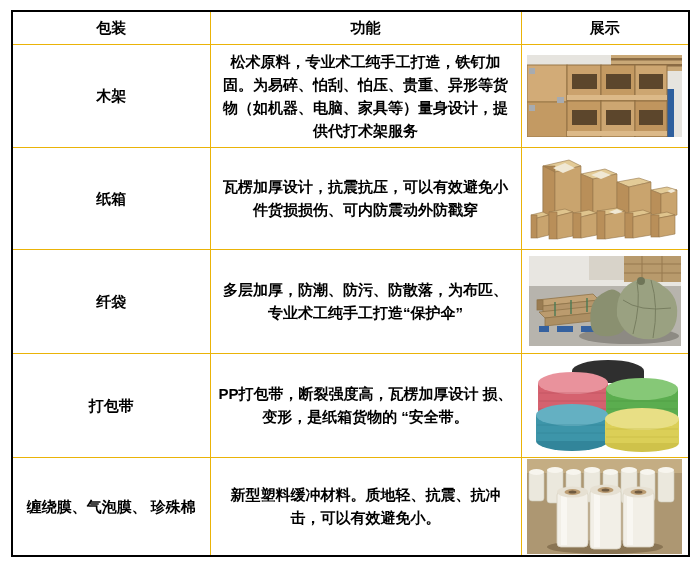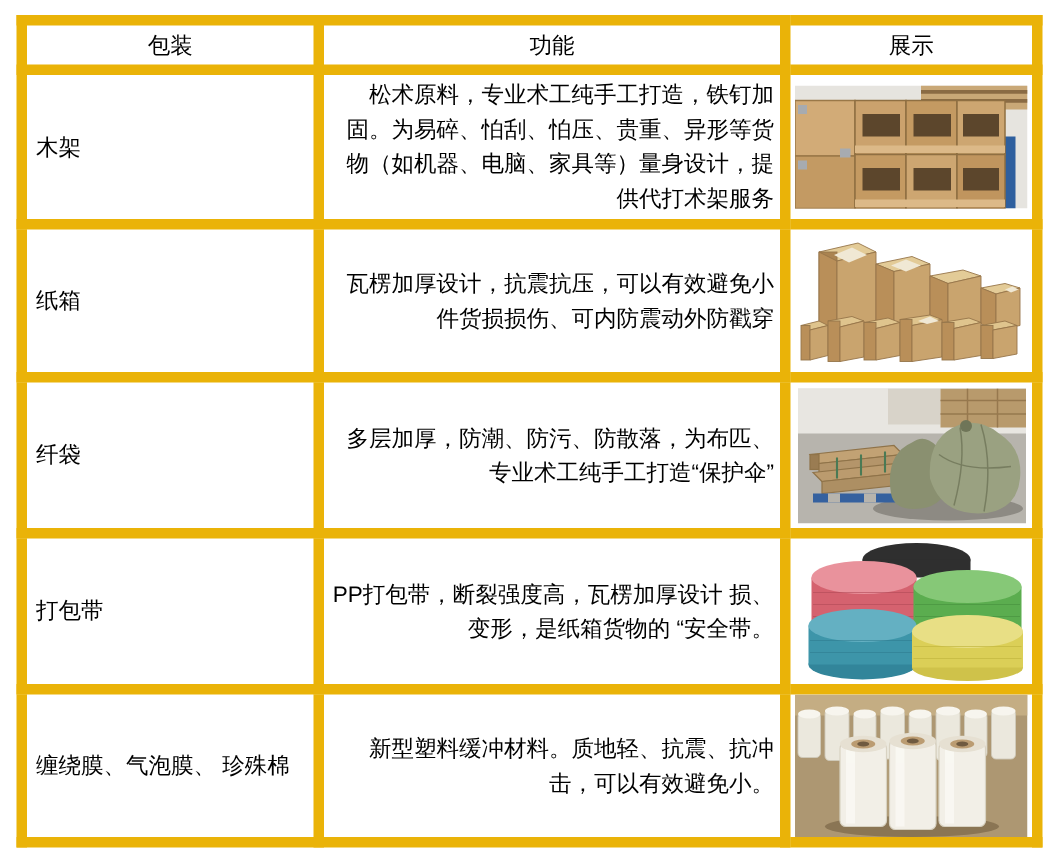"包装" .pack-table th,.pack-table td { border: 7px solid #eab308 -> 1px solid #eab308; font-weight: 400 -> 700 }
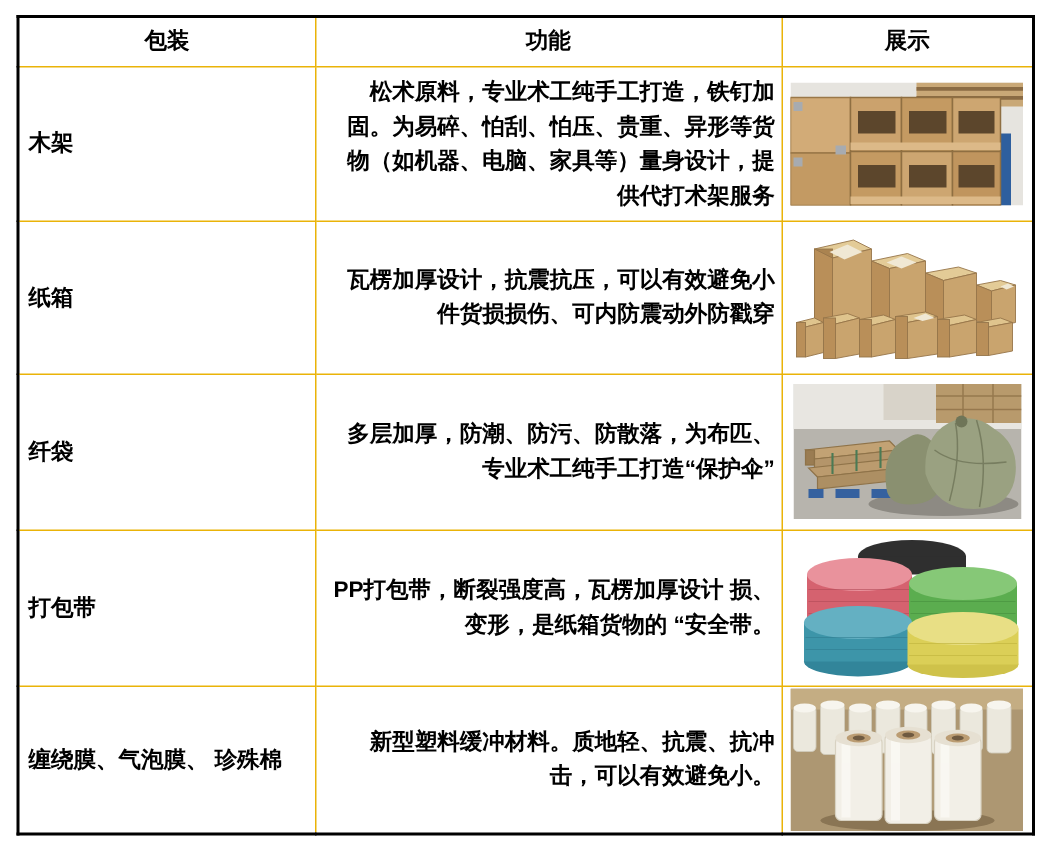"松术原料，专业术工纯手工打造，铁钉加 固。为易碎、怕刮、怕压、贵重、异形等货" td.c-func { text-align: right -> center }
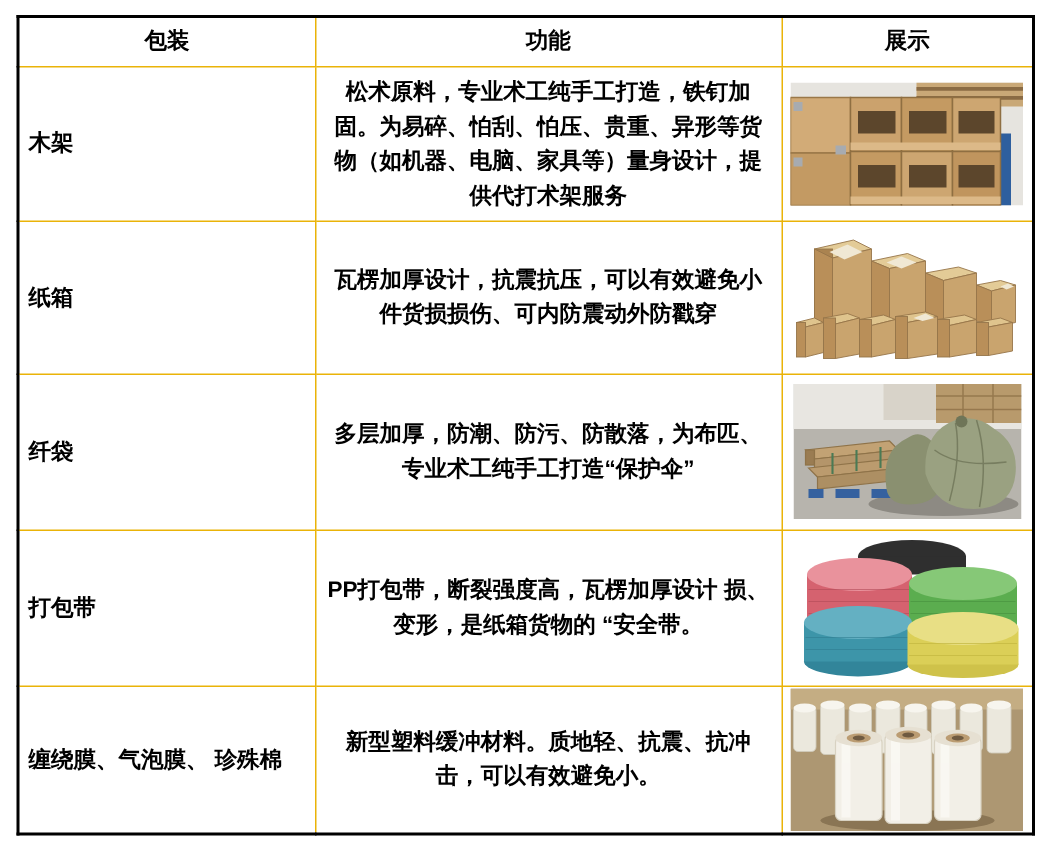"木架" td.c-pack { text-align: none -> center }
